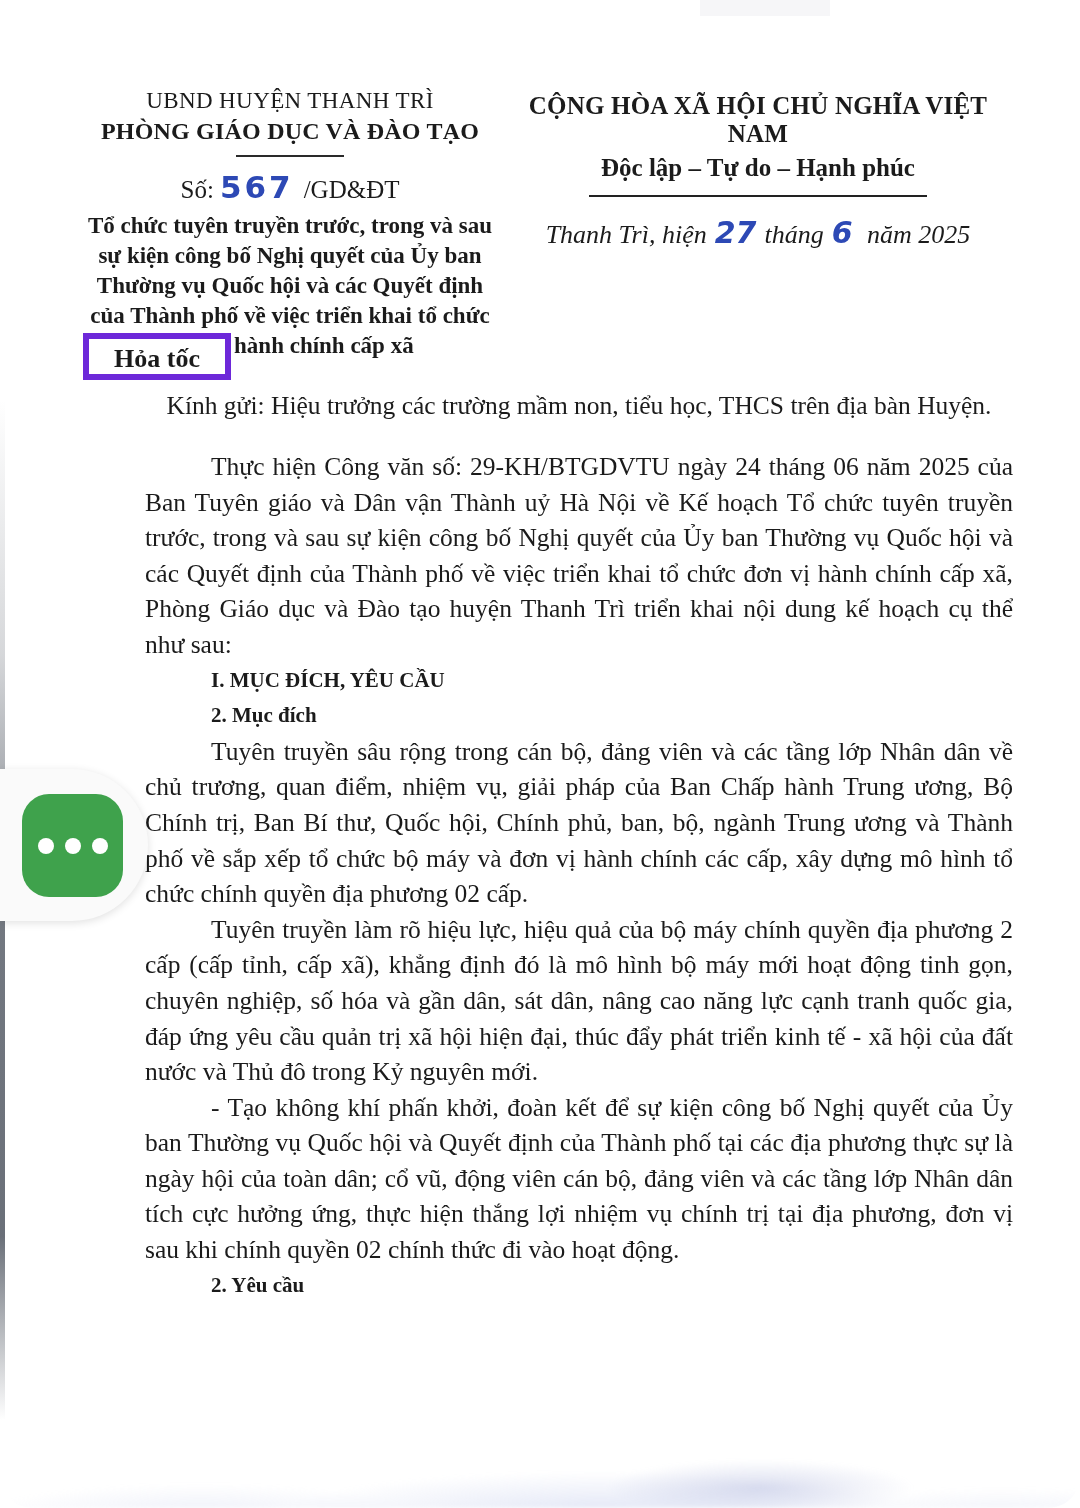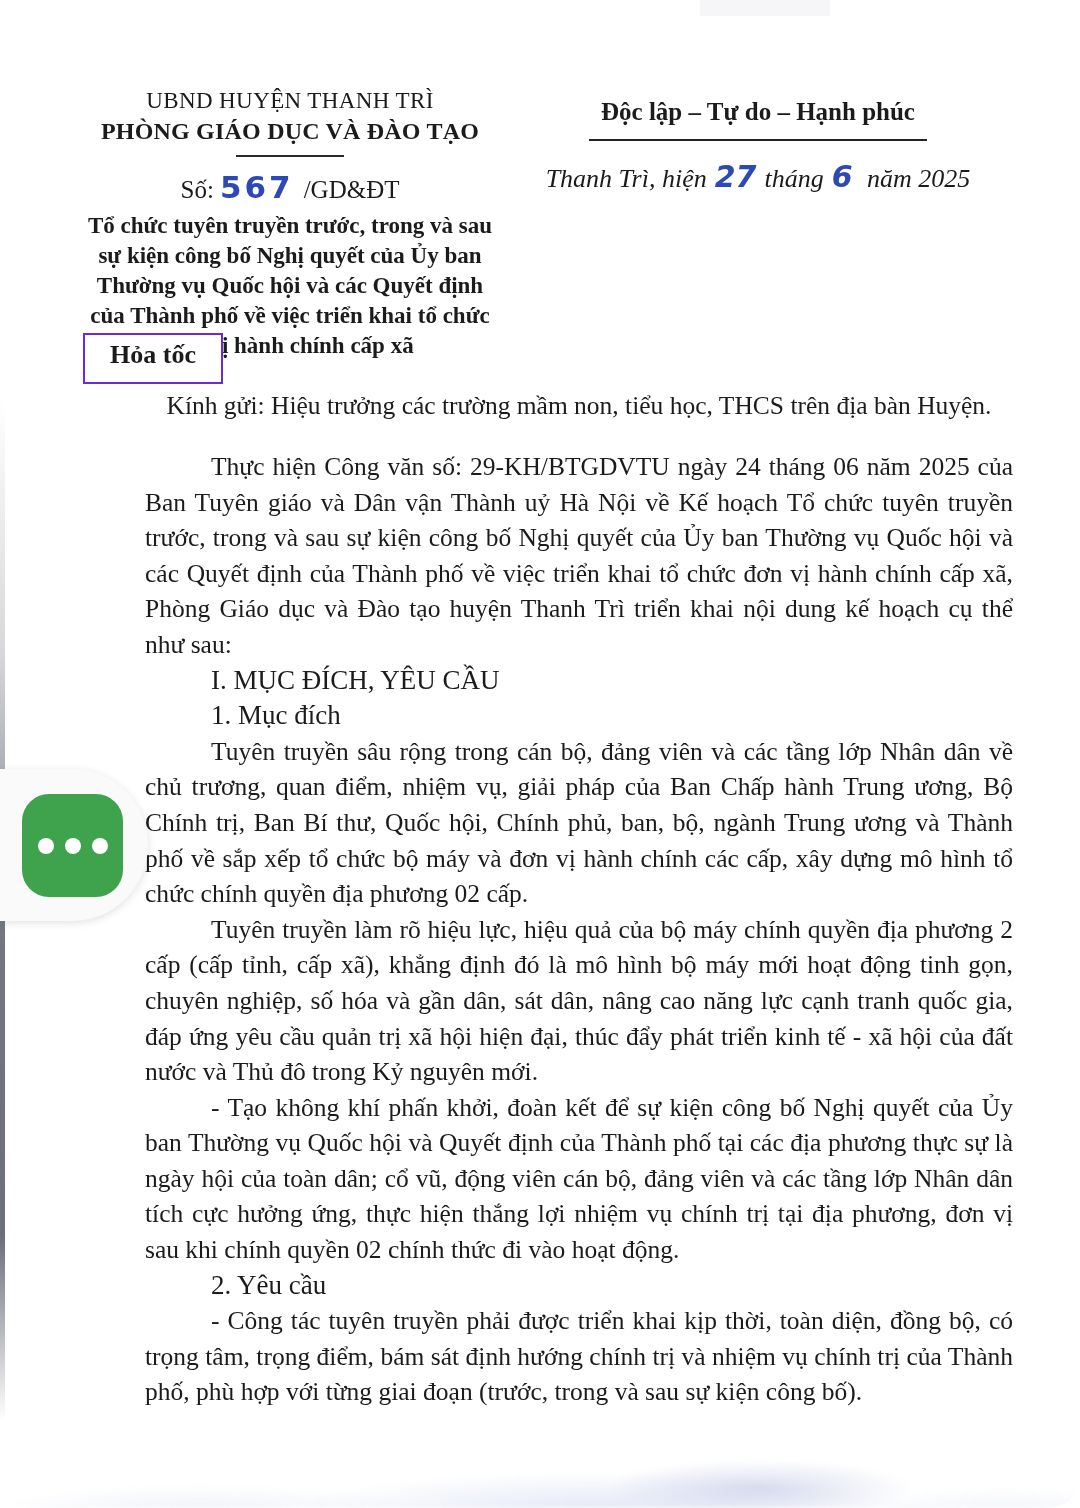"CỘNG HÒA XÃ HỘI CHỦ" div.national-title { html: none -> <div>CỘNG HÒA XÃ HỘI CHỦ NGHĨA VIỆT NAM</div> }
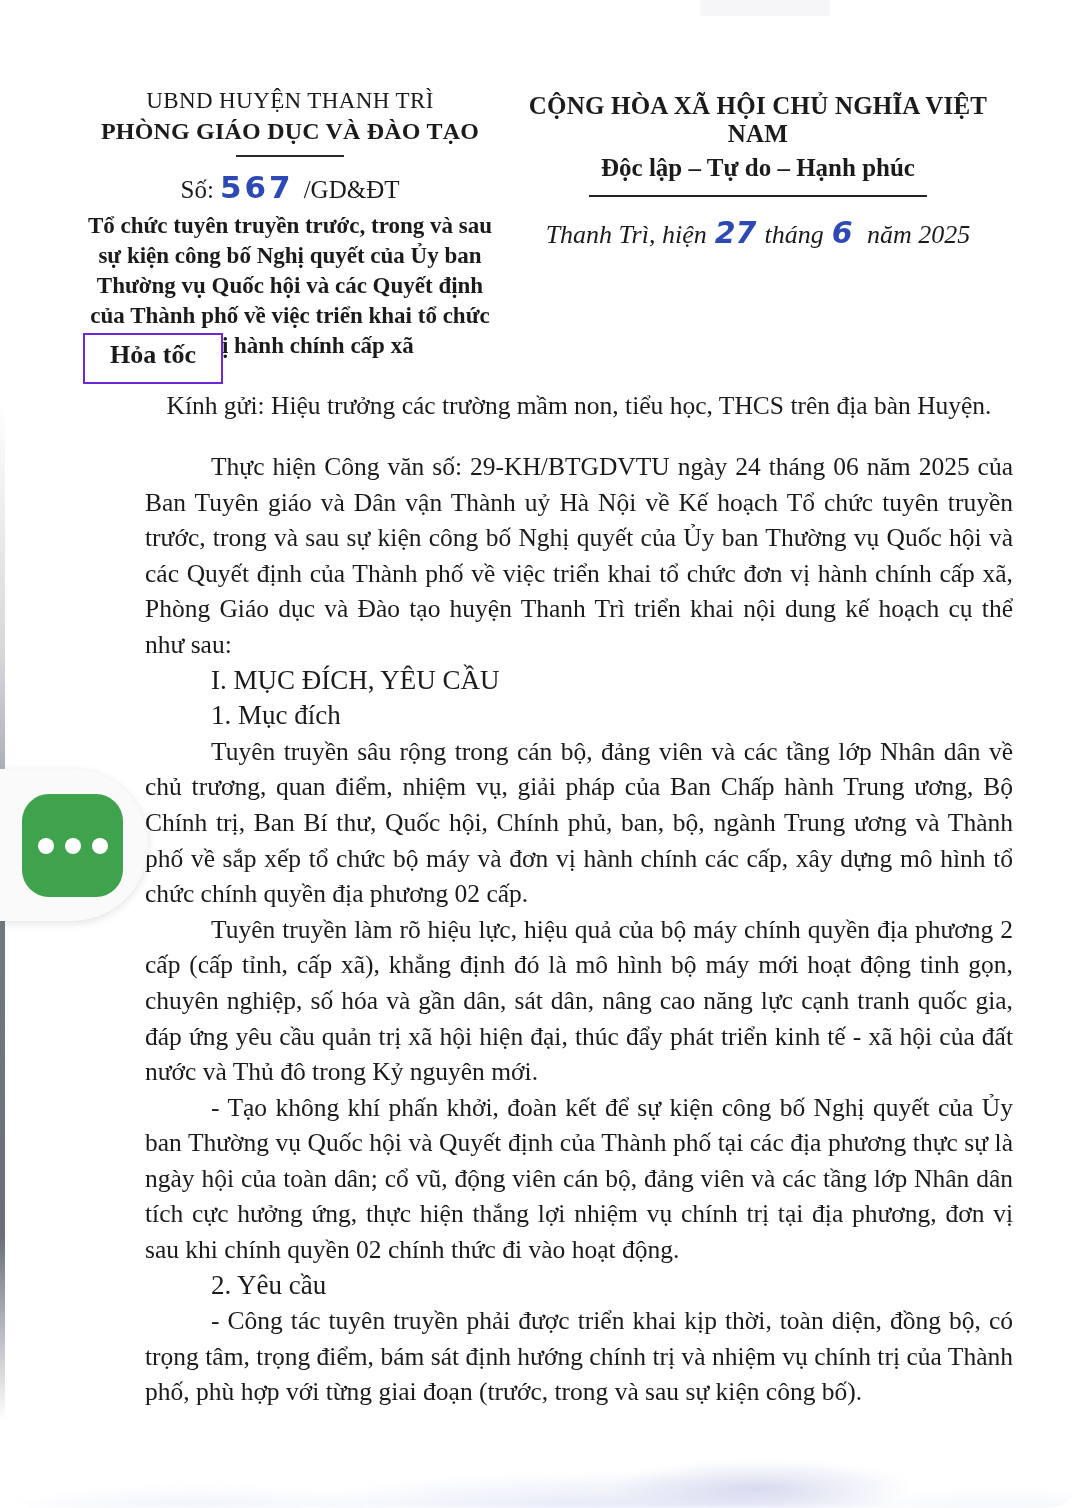"Hỏa tốc" .urgency-box { border: 2px solid #6d28d9 -> 6px solid #6d28d9; padding: 5px 25px 12px -> 5px 25px 0 }
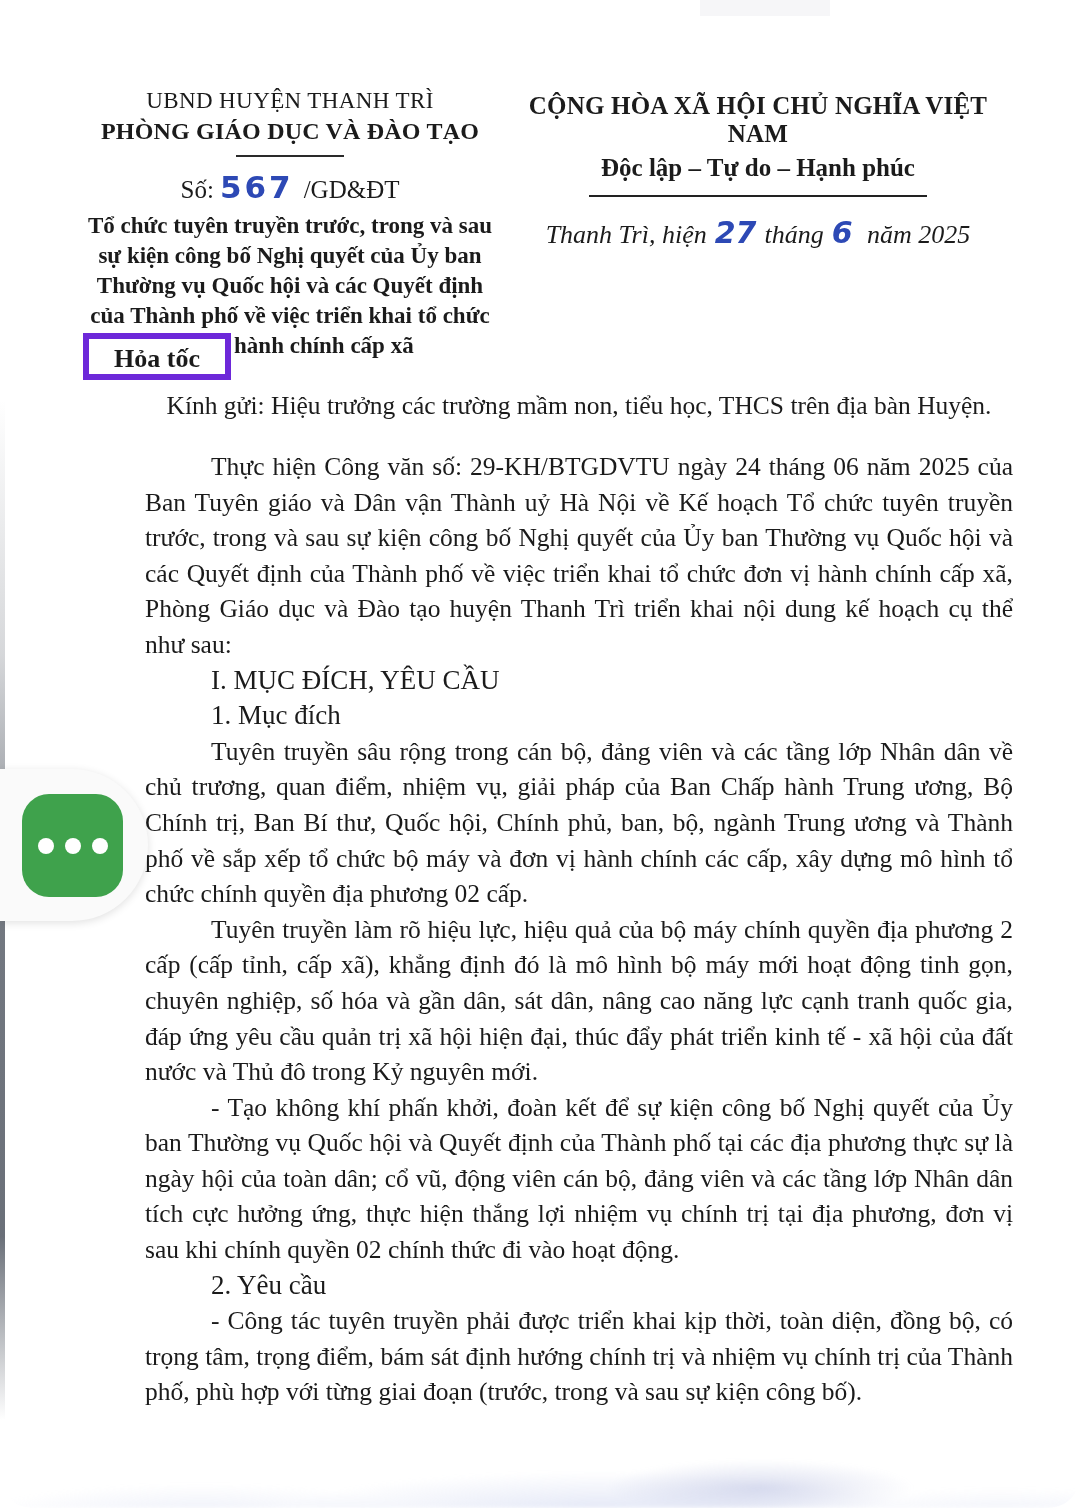"I. MỤC ĐÍCH, YÊU CẦU" .doc-body h3.body-heading { font-size: 27px -> 21px; font-weight: 400 -> 700 }
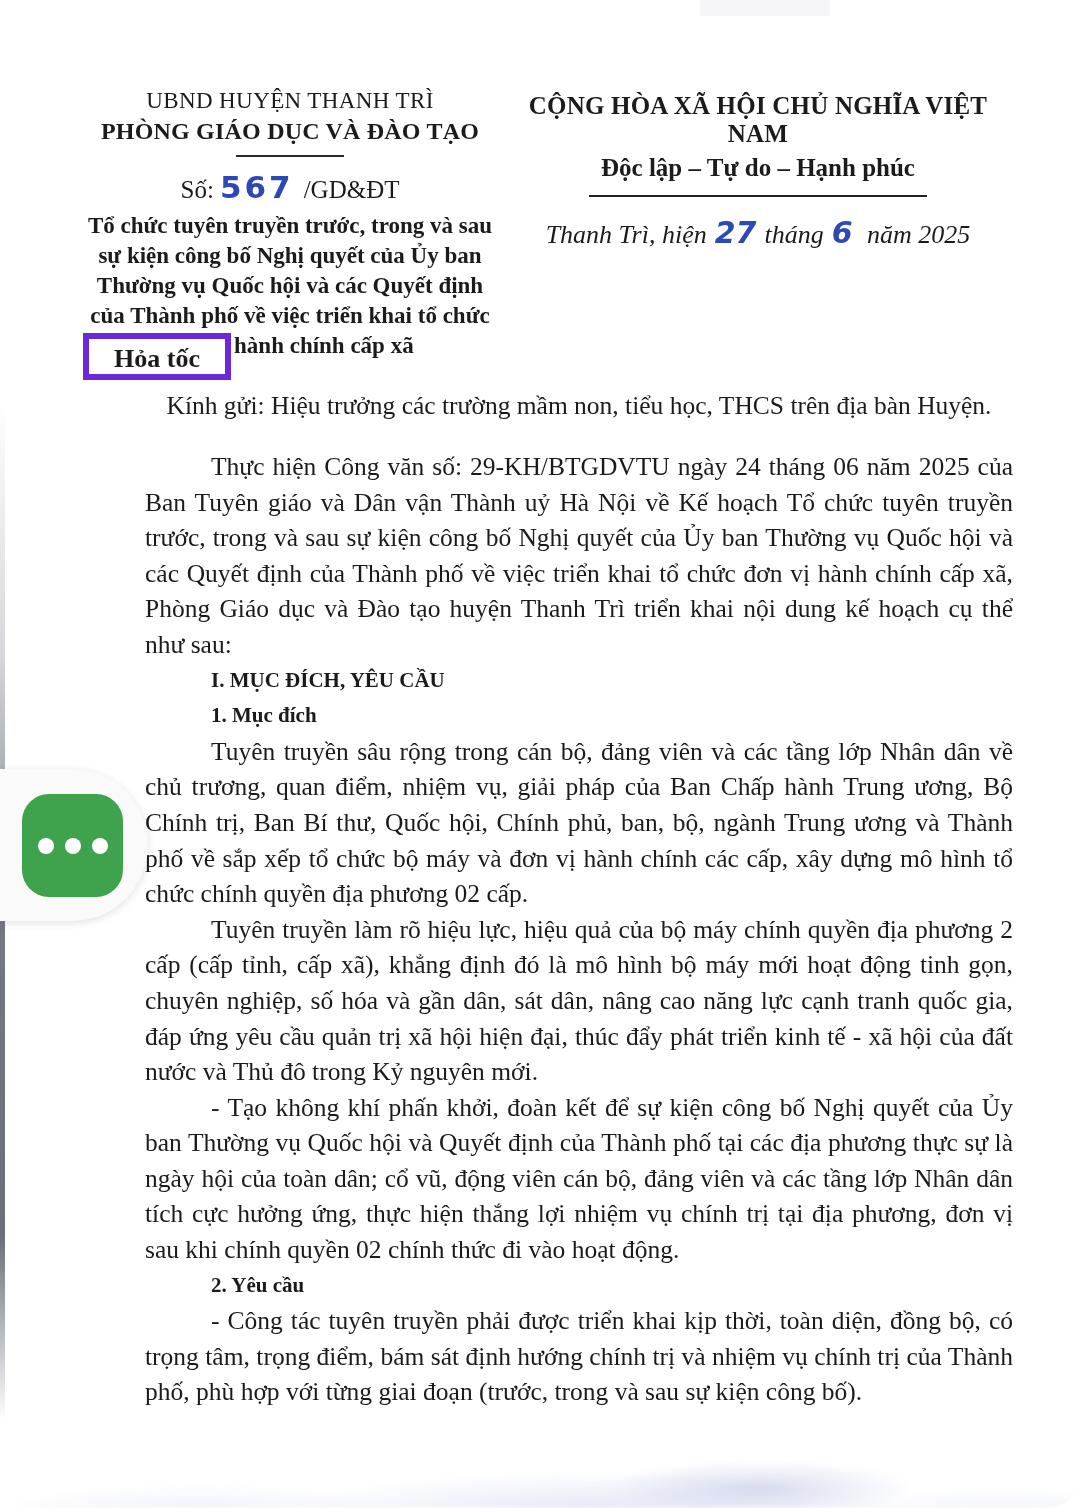"1. Mục đích" h3.body-heading { text: 1 -> 2 }
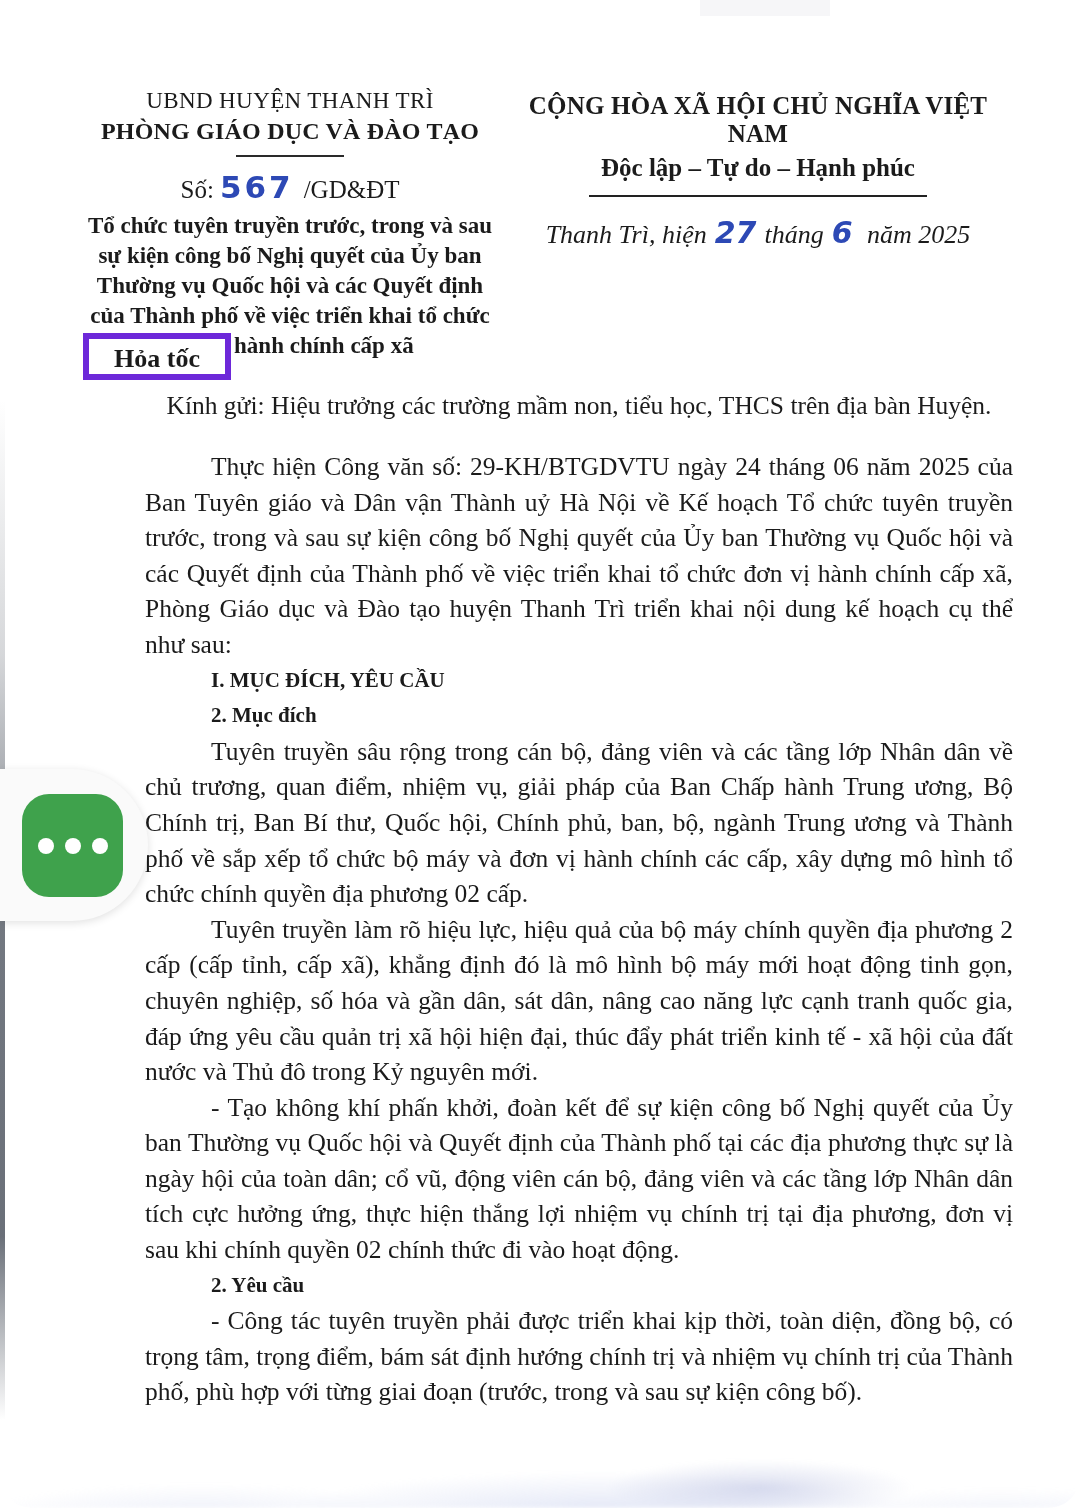"- Công tác tuyên truyền" p.body-para { html: <p>- Công tác tuyên truyền phải được triển khai kịp thời, toàn diện, đồng bộ, có trọng tâm, trọng điểm, bám sát định hướng chính trị và nhiệm vụ chính trị của Thành phố, phù hợp với từng giai đoạn (trước, trong và sau sự kiện công bố).</p> -> none }
